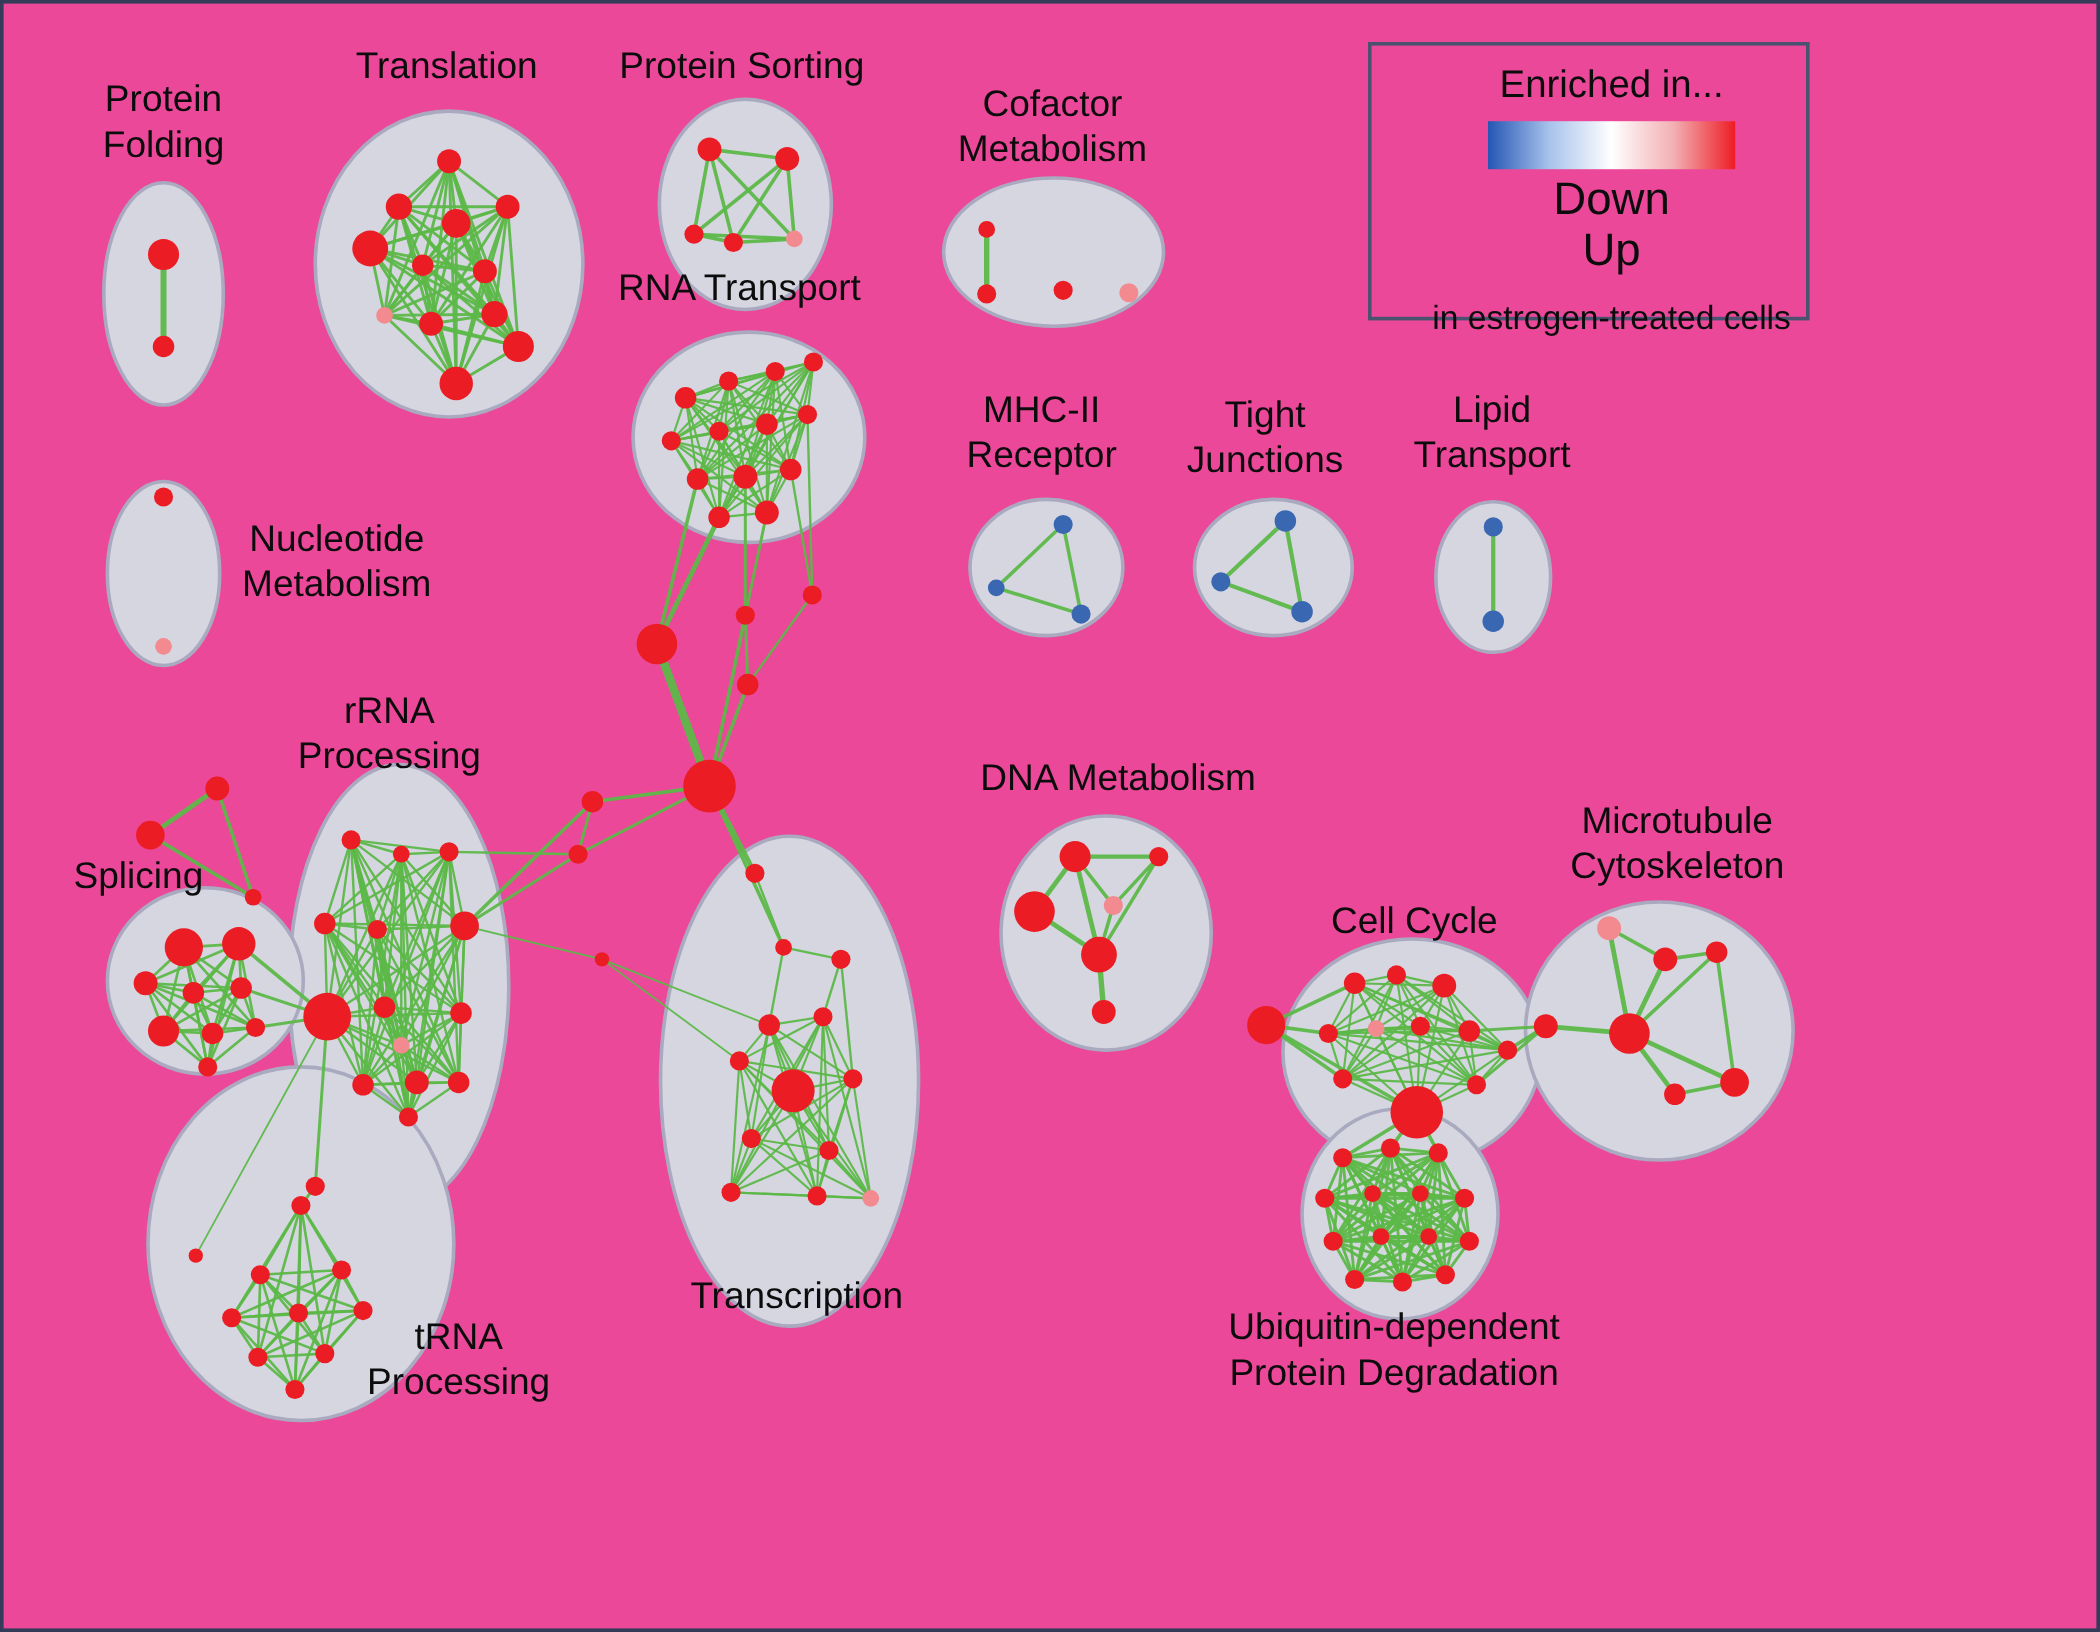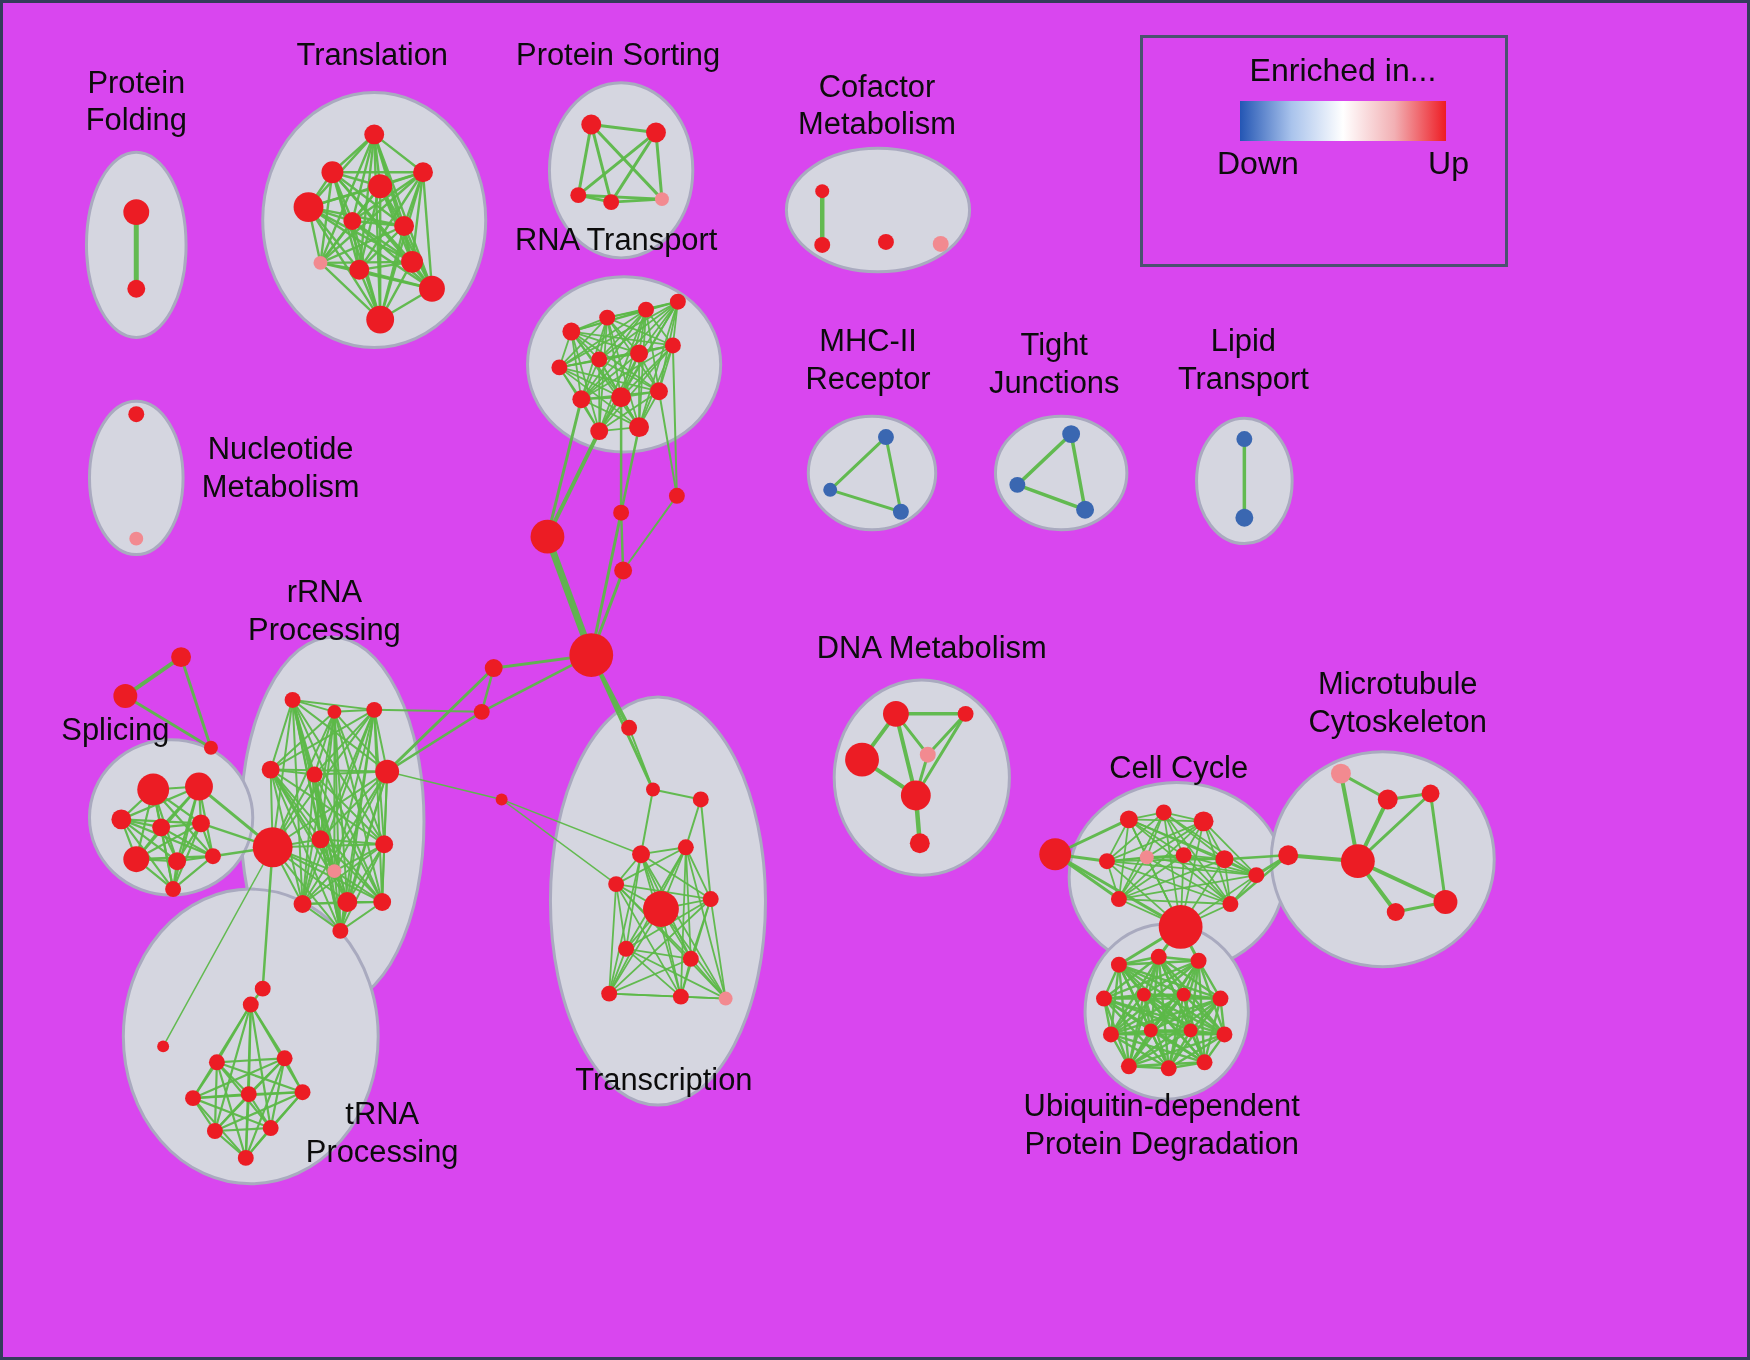"Protein" div.canvas { background: #d946ef -> #ec4899 }
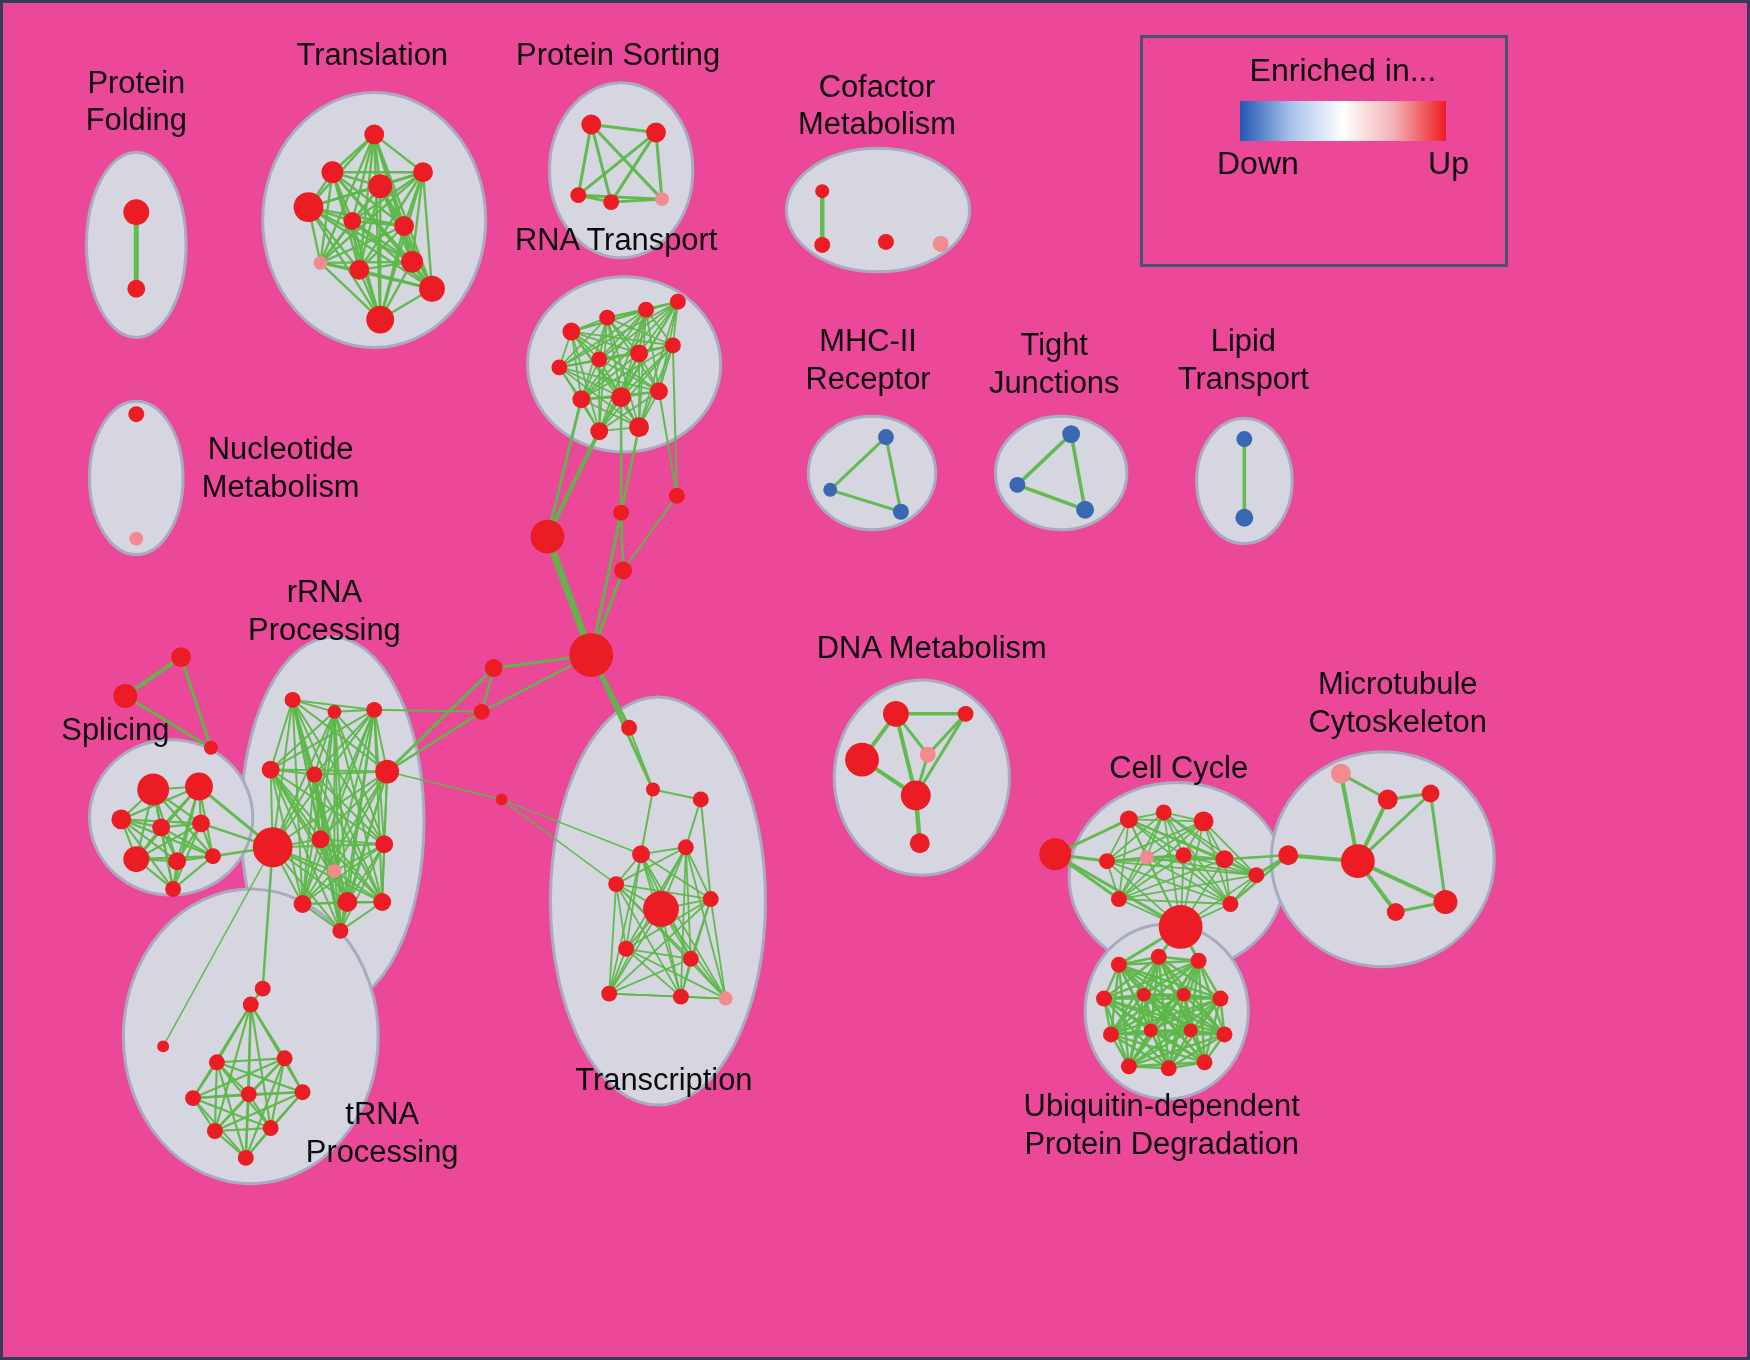"Down" .legend-ends { flex-direction: none -> column; font-size: 32px -> 38px }
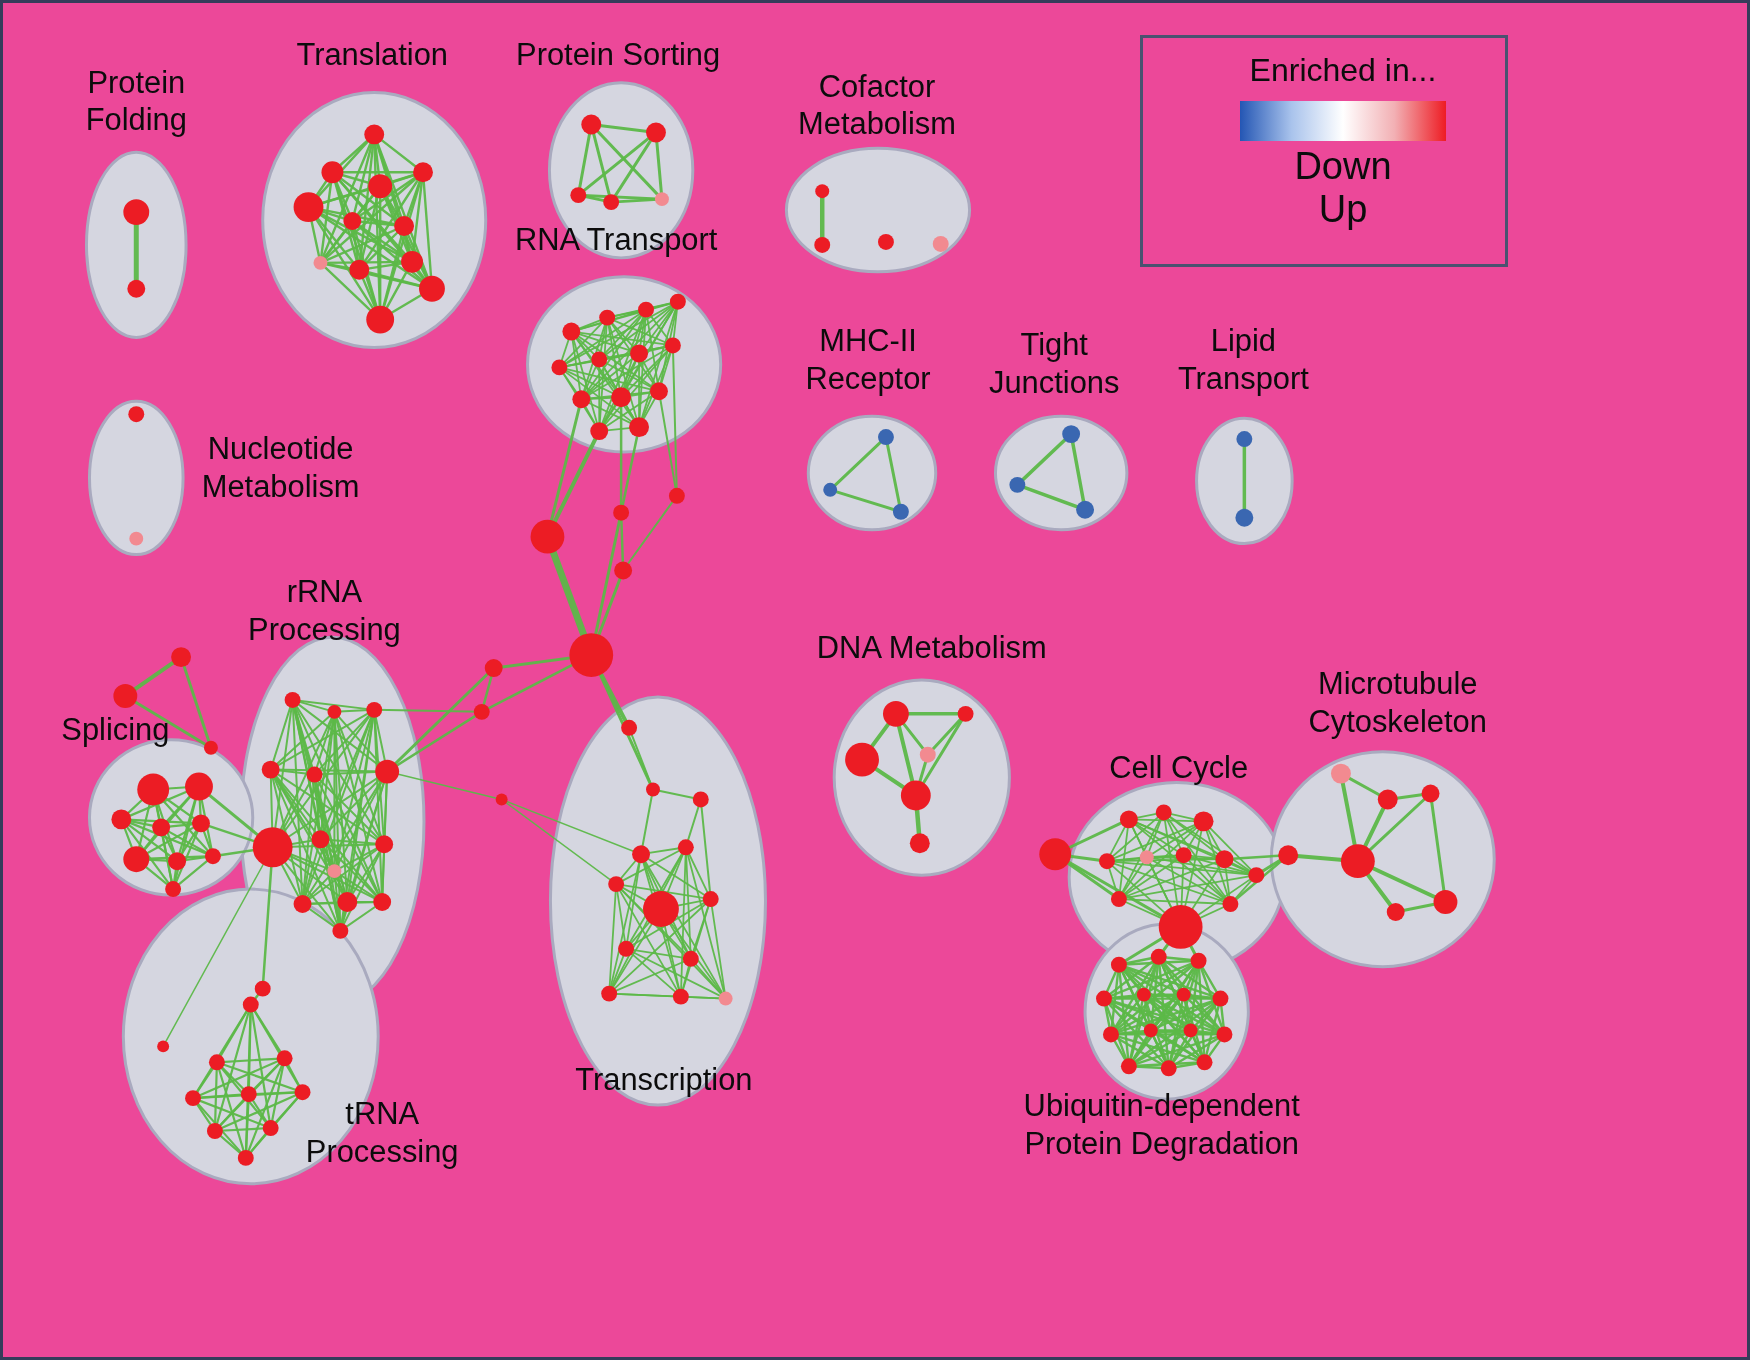"in estrogen-treated cells" div.legend-caption { html: none -> <div>in estrogen-treated cells</div> }
